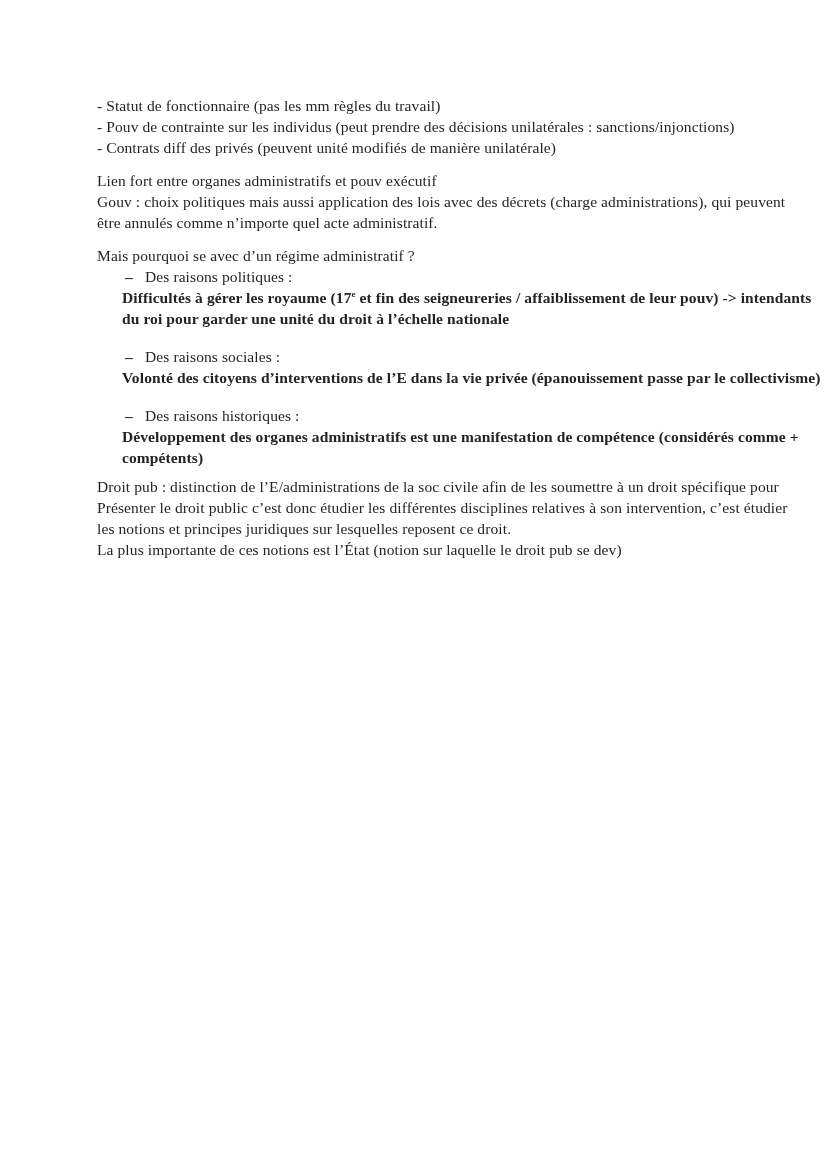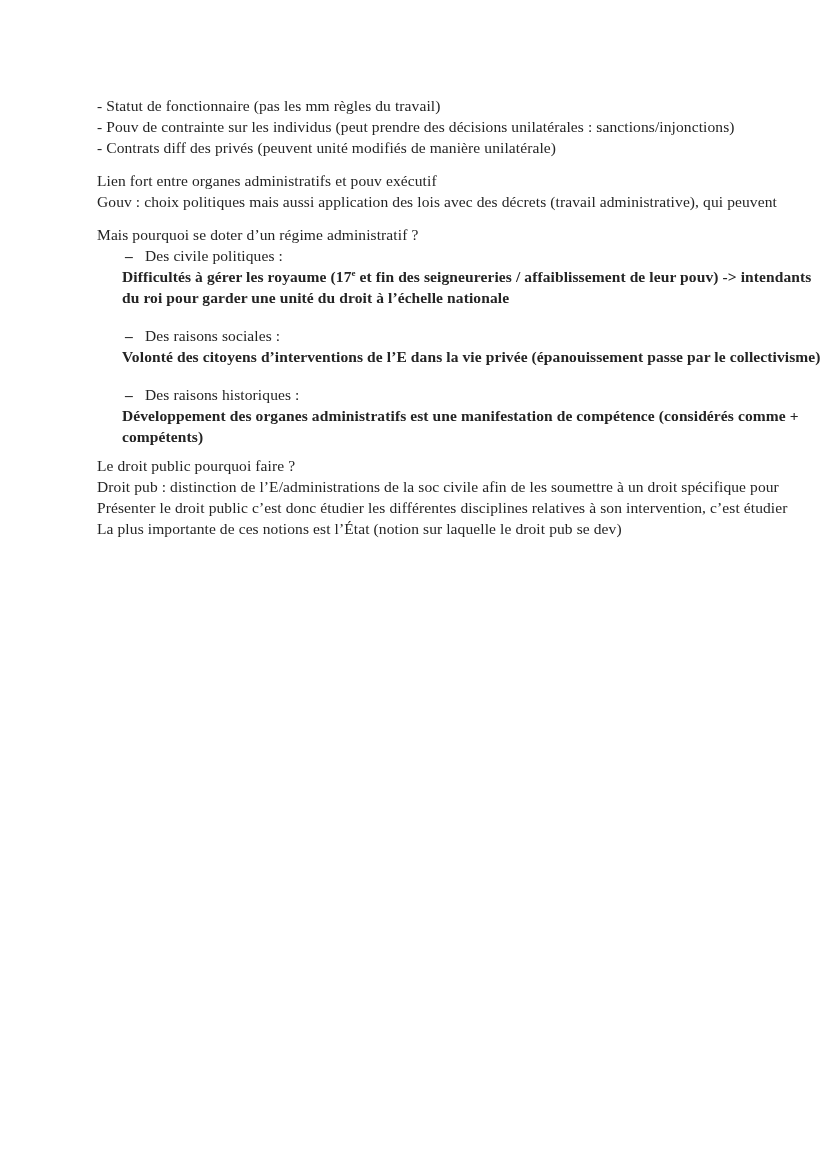"Gouv : choix politiques mais" div.line { text: travail administrative -> charge administrations }
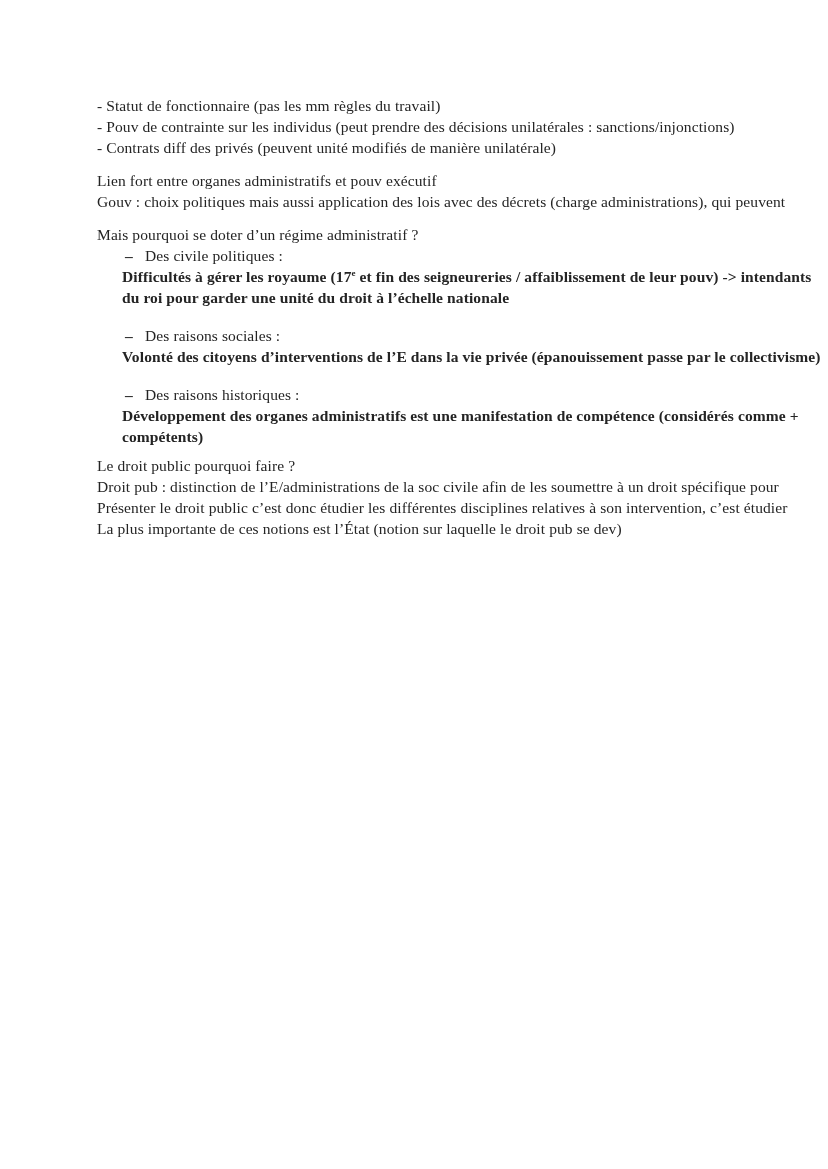"être annulés comme n’importe quel" div.line { html: none -> <div>être annulés comme n’importe quel acte administratif.</div> }
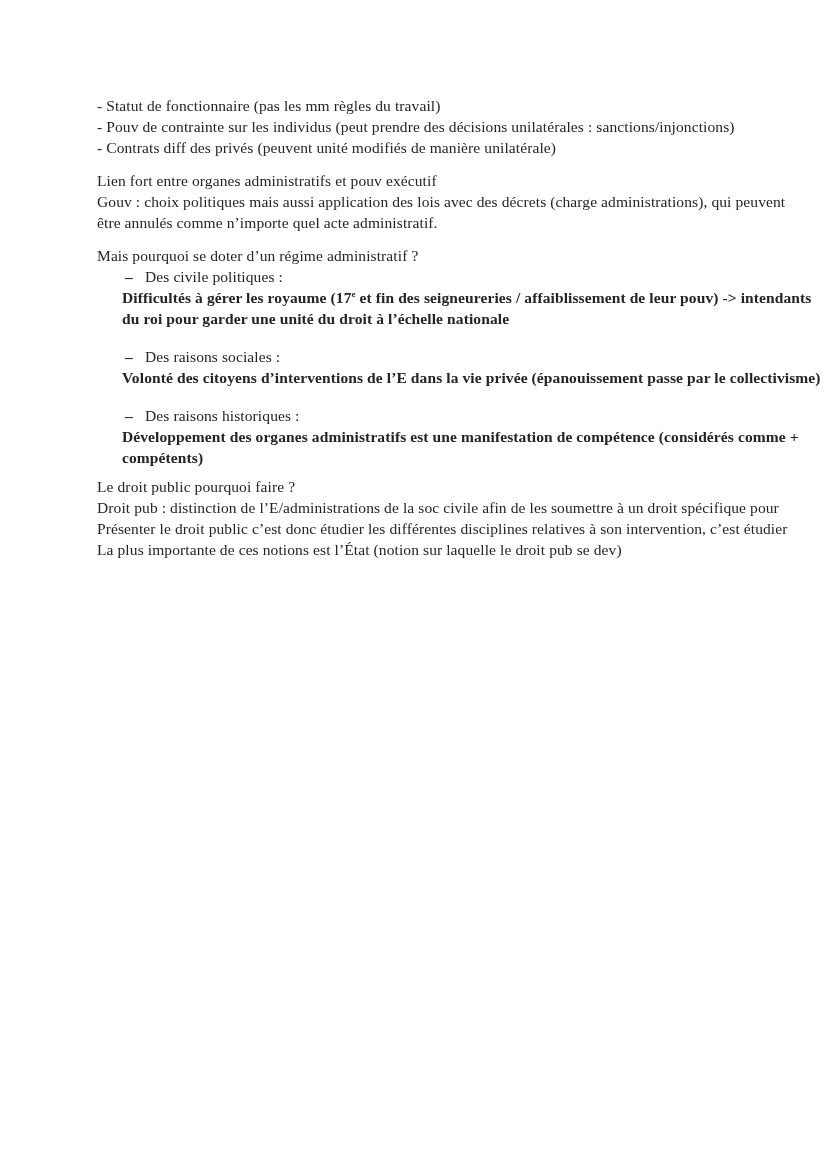"Mais pourquoi se doter d’un" div.line { text: doter -> avec }
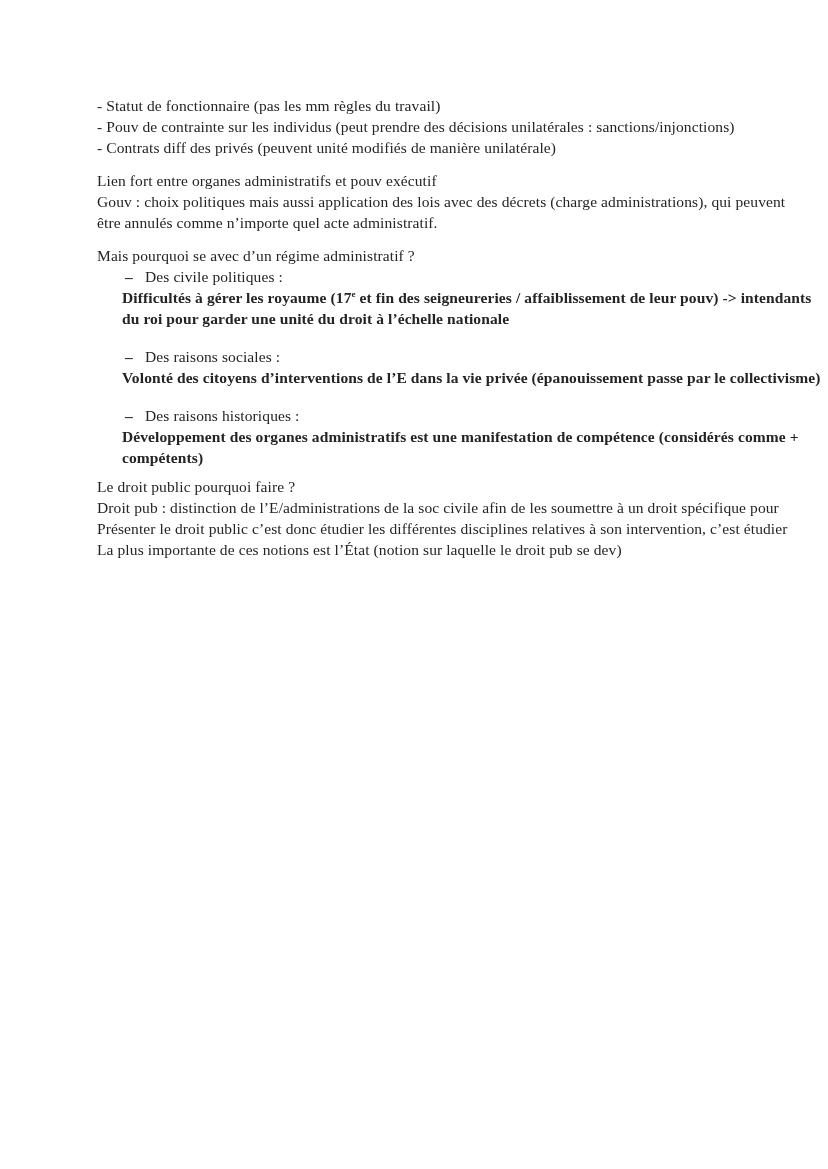"Des civile politiques :" span { text: civile -> raisons }
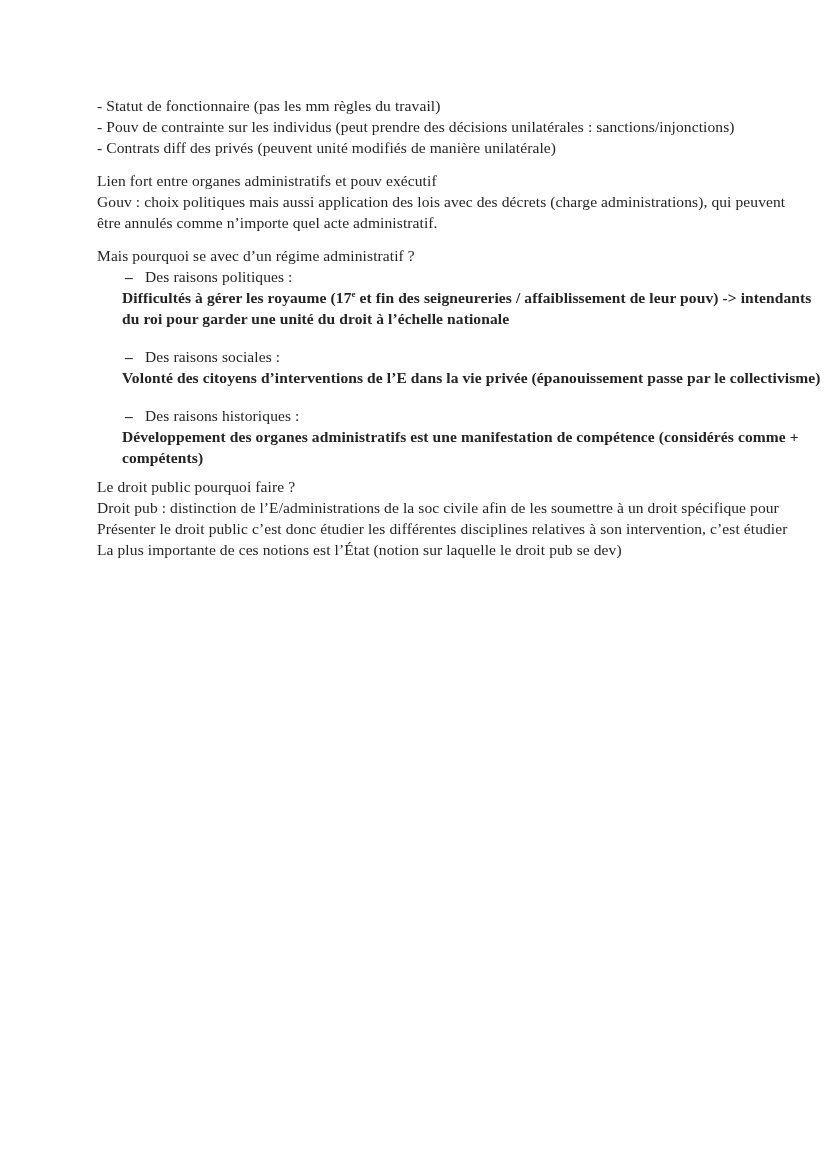"Le droit public pourquoi faire" div.line { html: <div>Le droit public pourquoi faire ?</div> -> none }
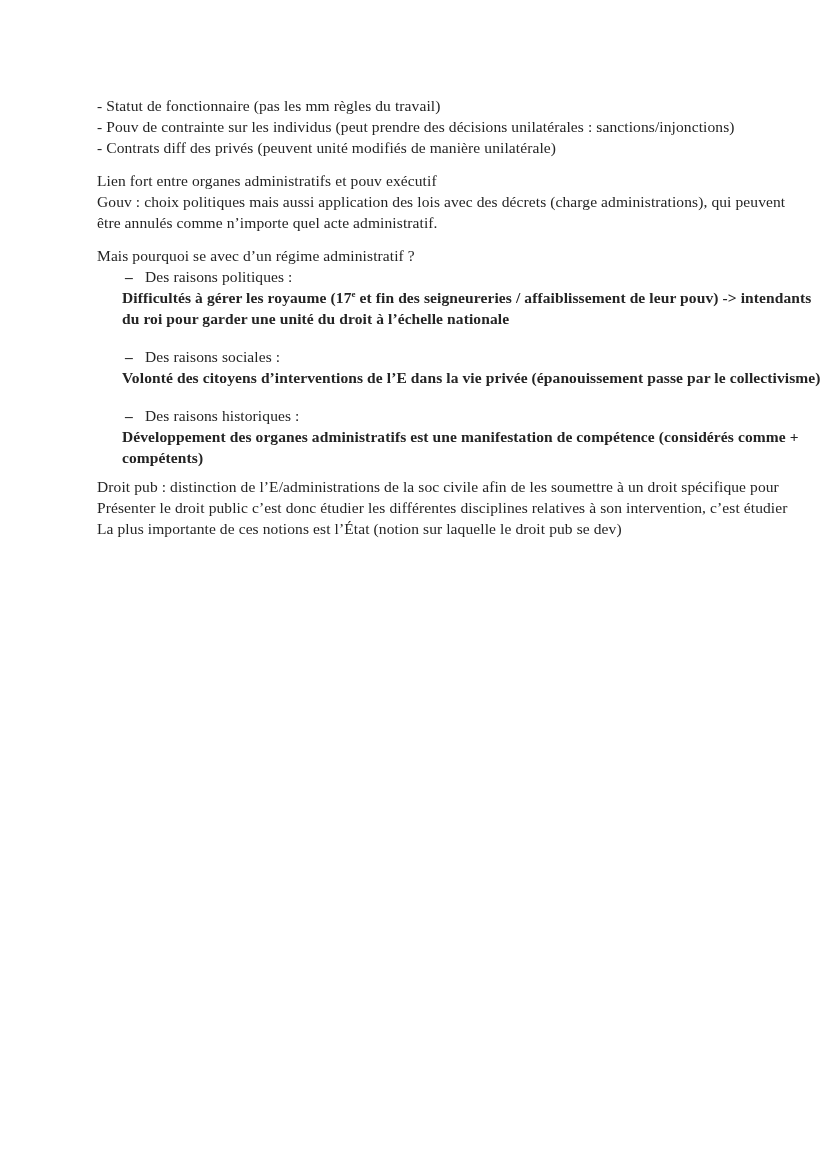"les notions et principes juridiques" div.line { html: none -> <div>les notions et principes juridiques sur lesquelles reposent ce droit.</div> }
